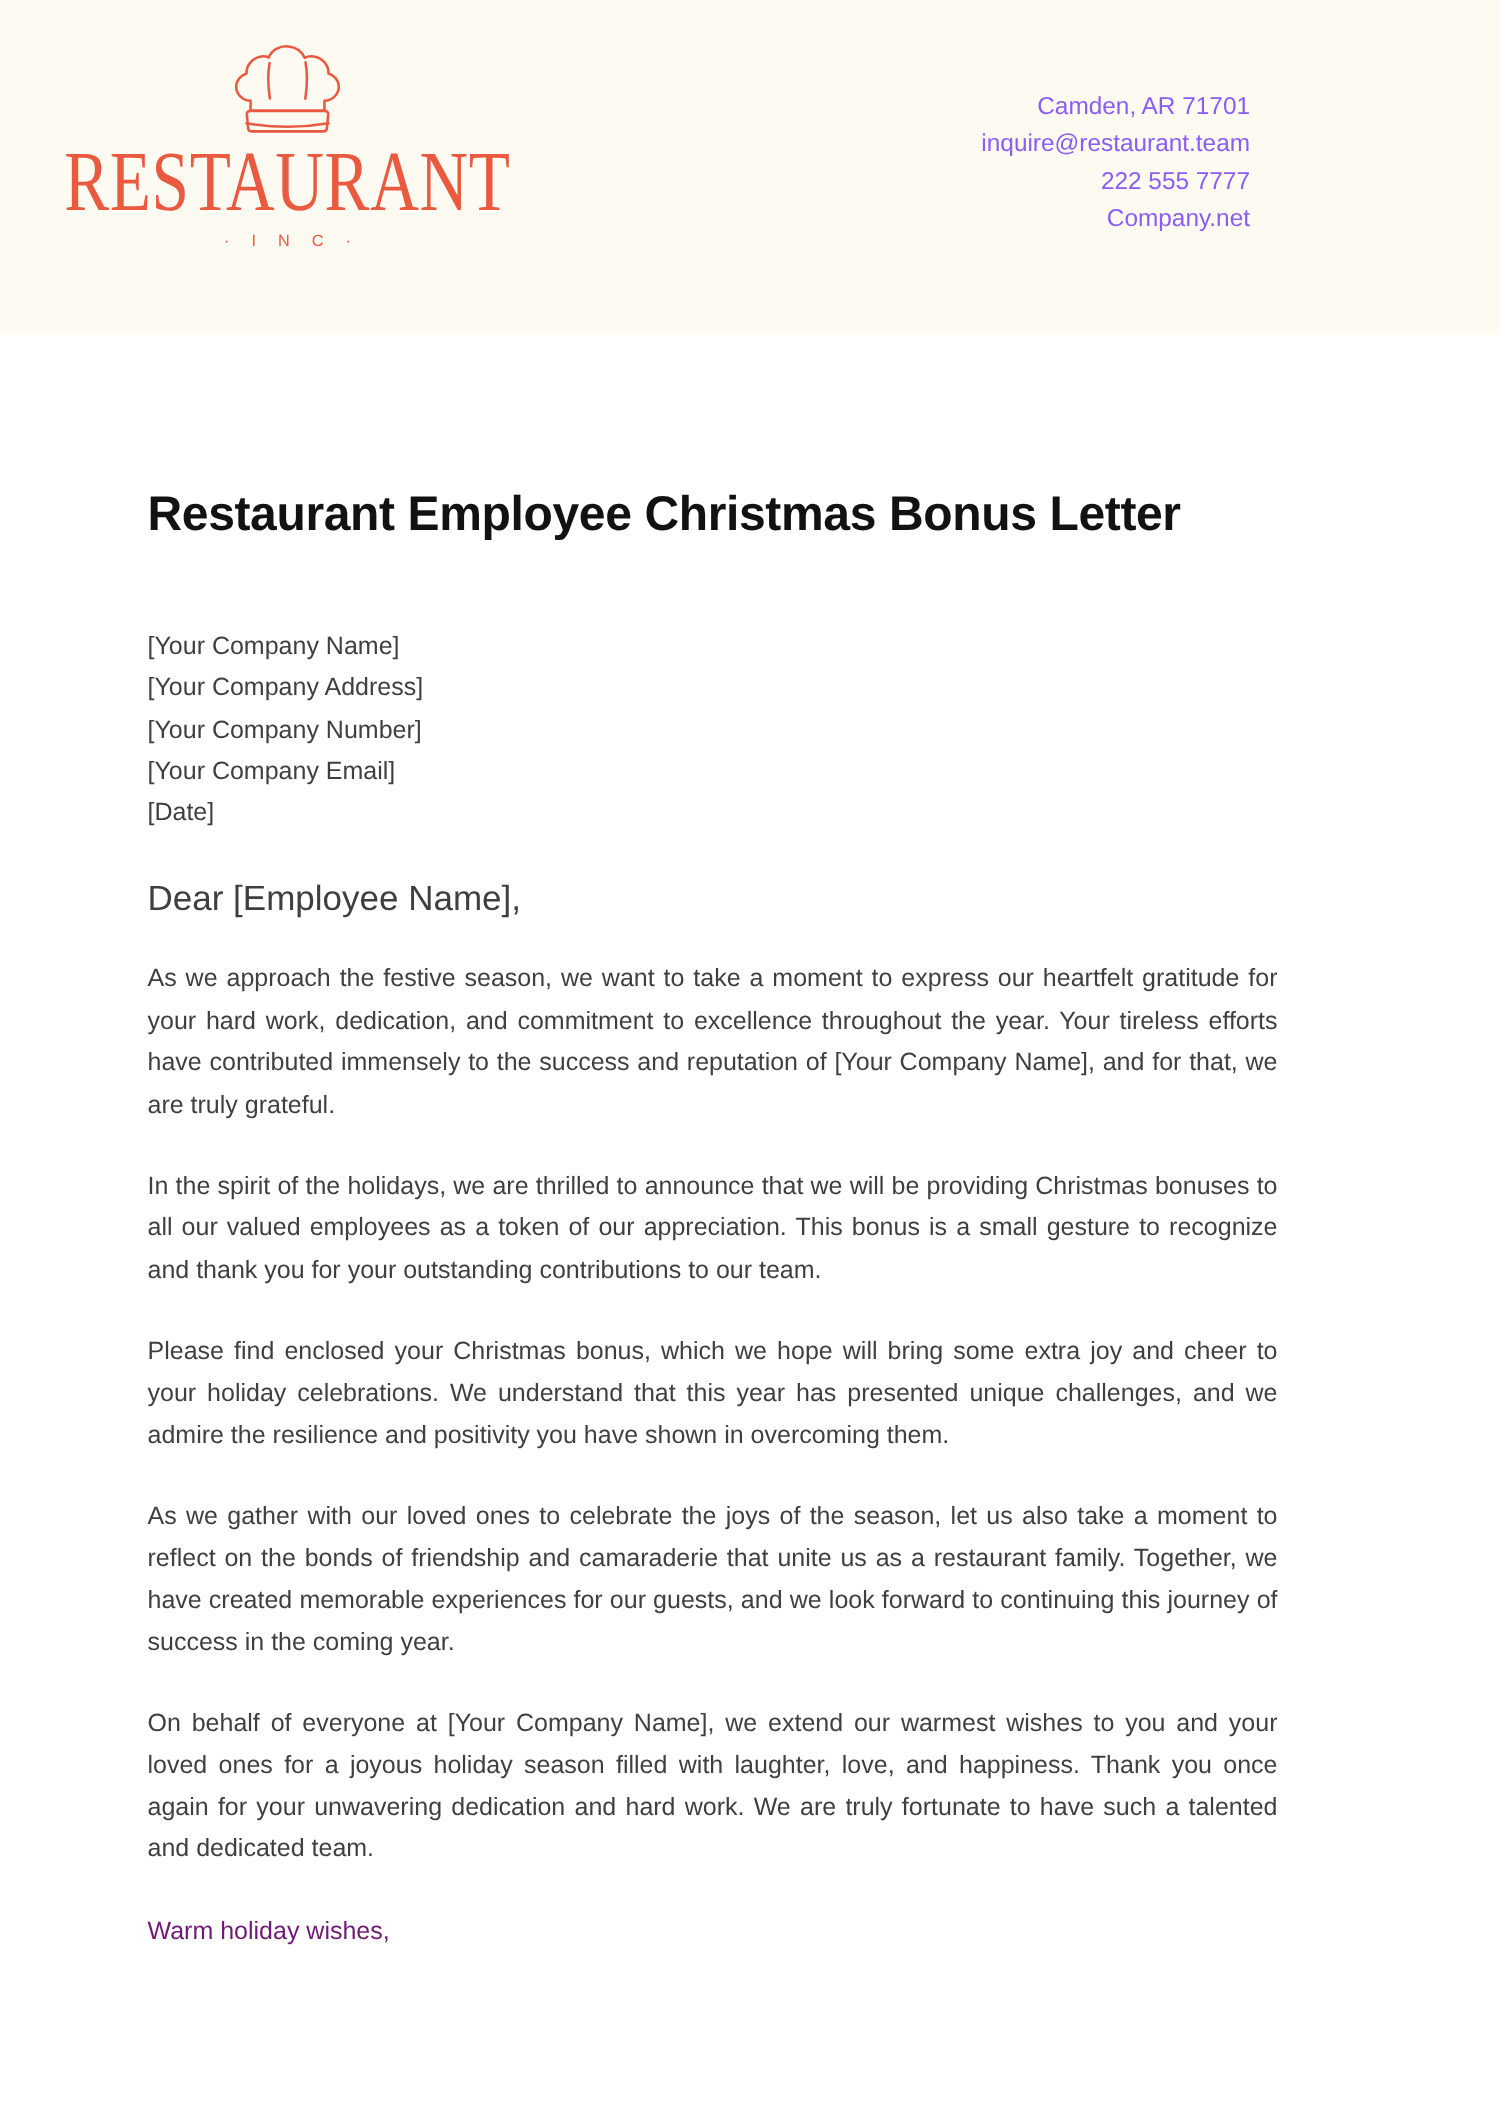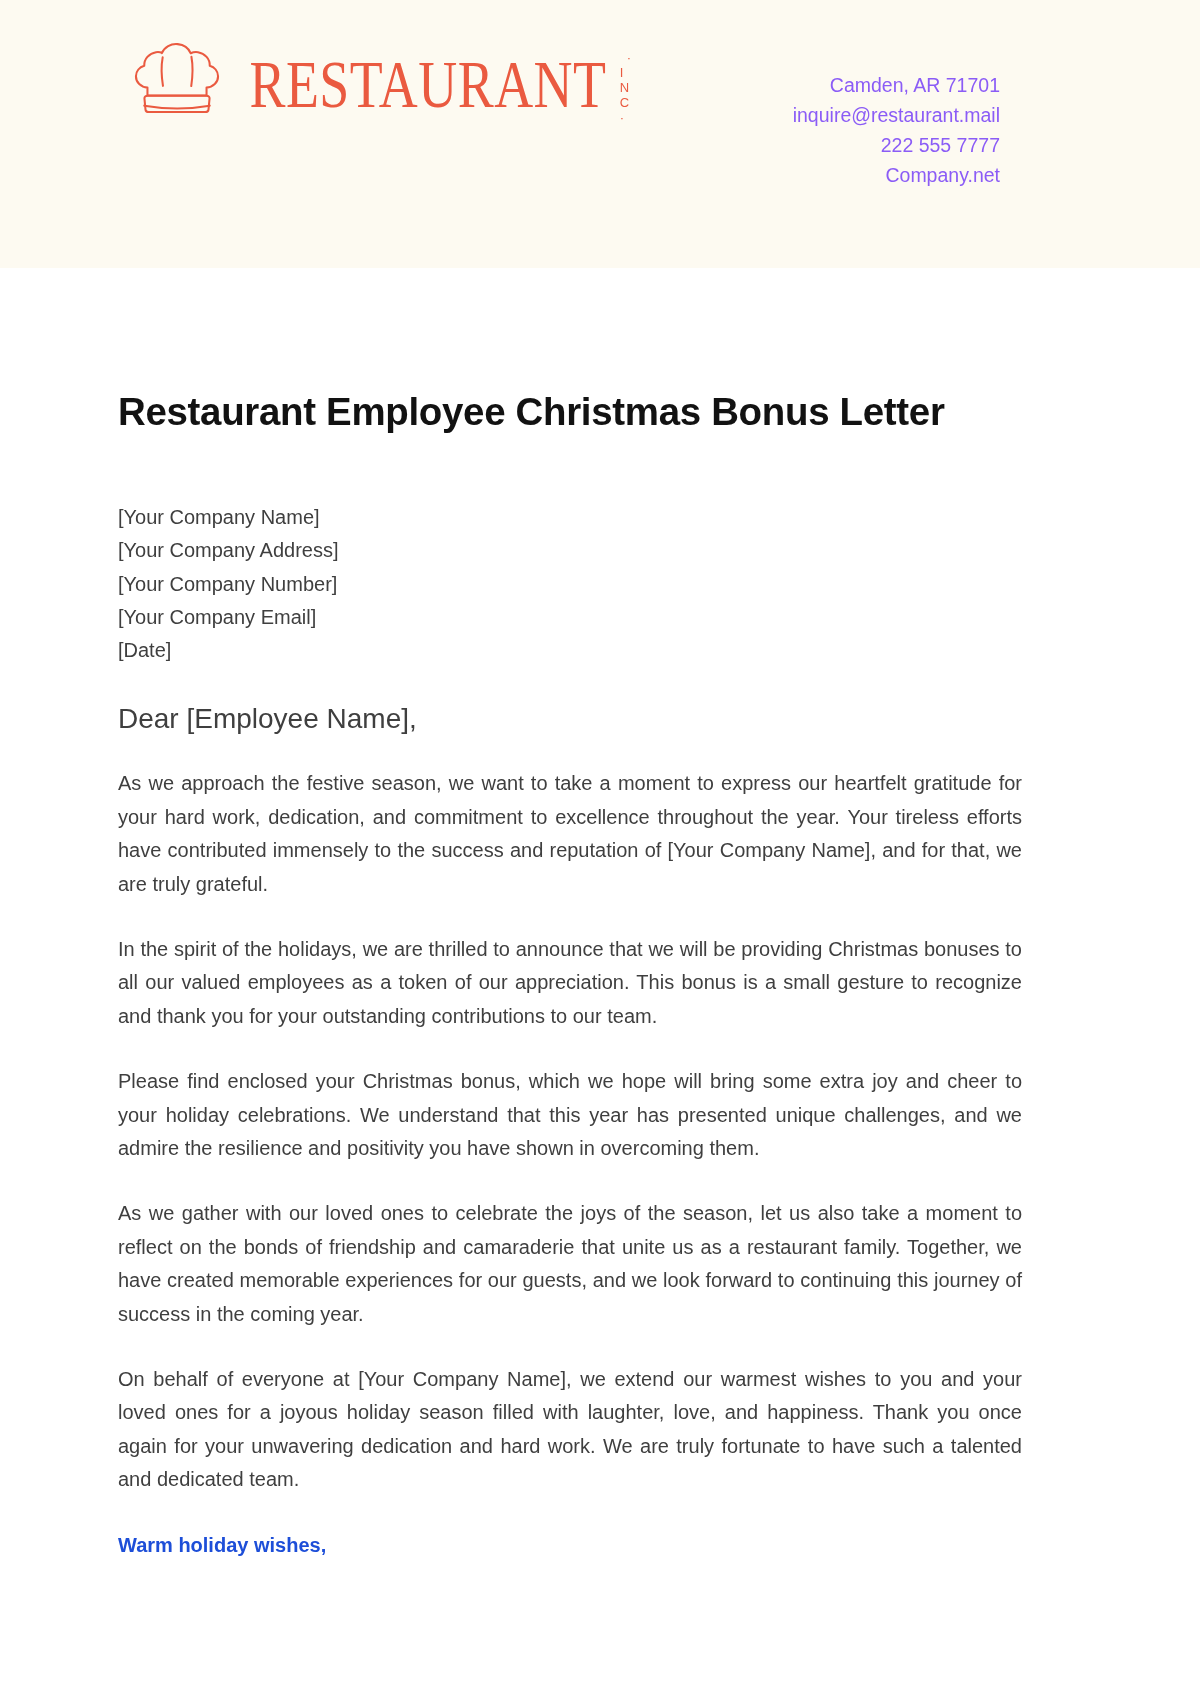"RESTAURANT" .logo-block { flex-direction: row -> column }
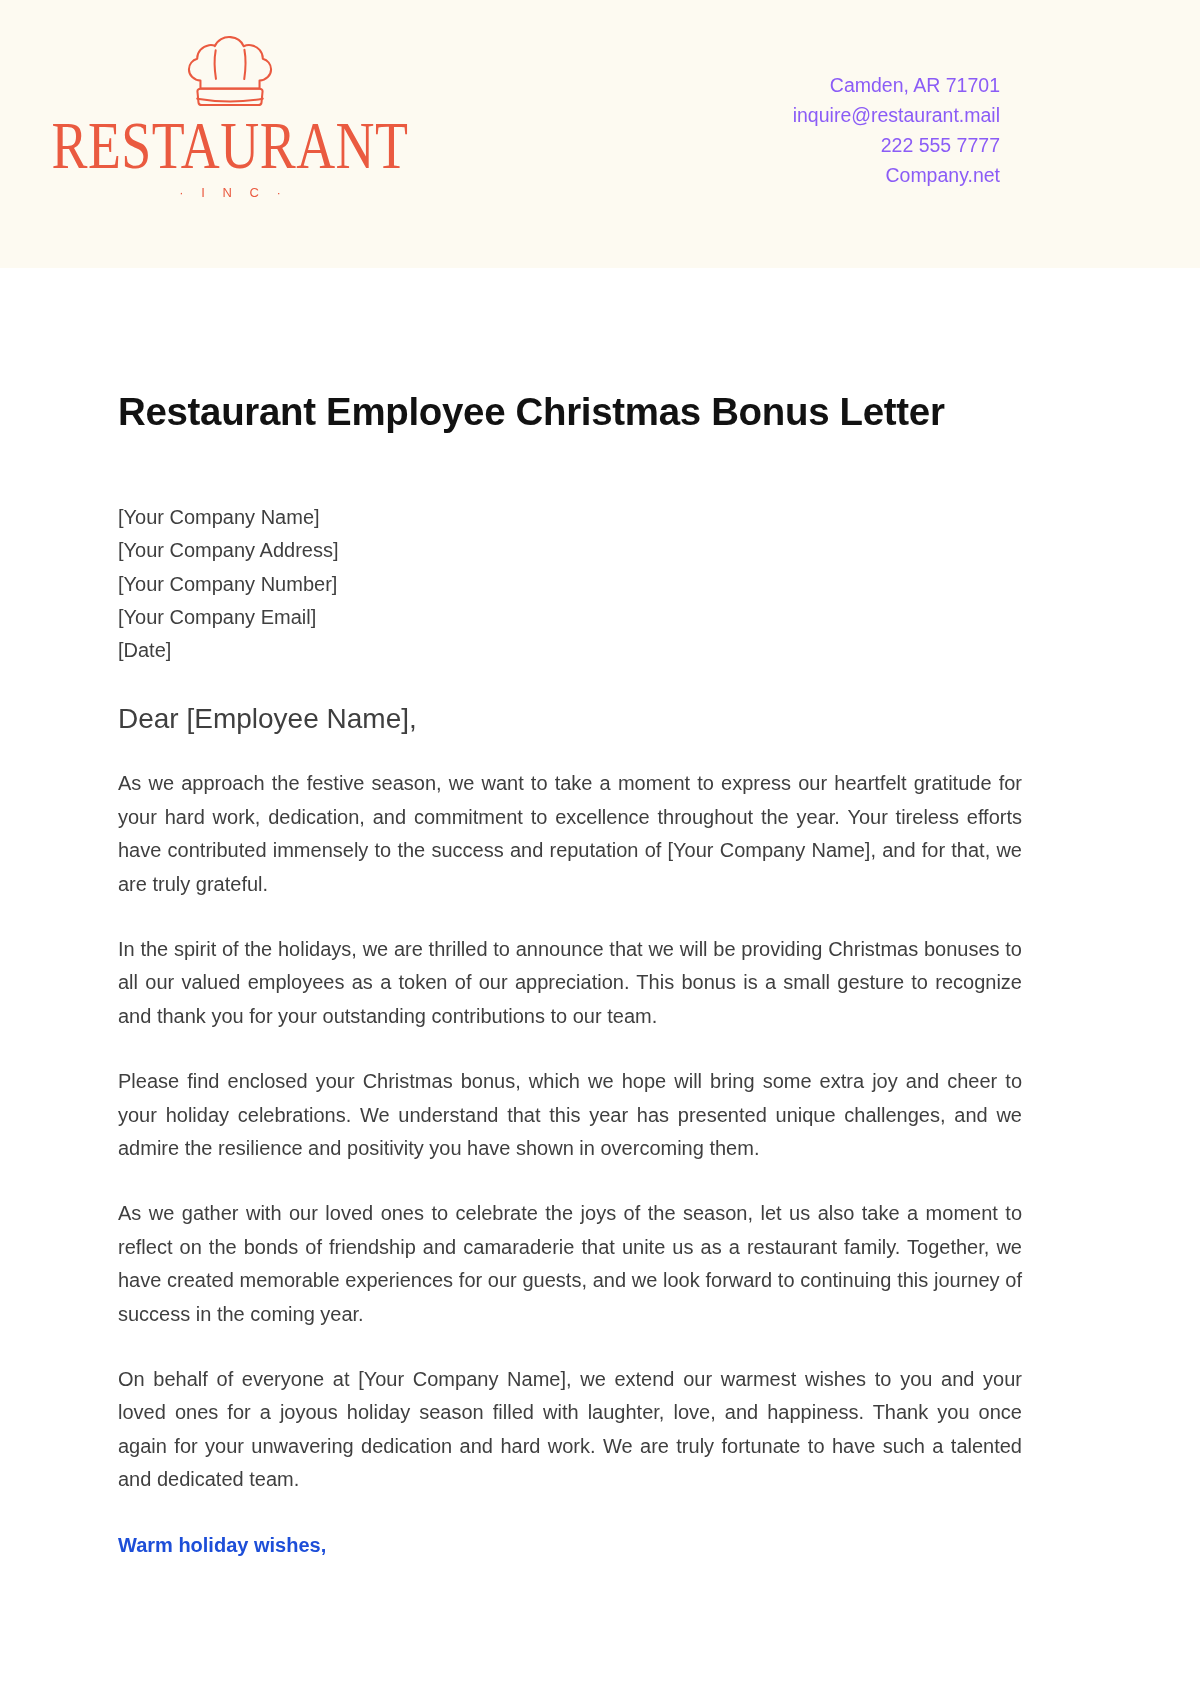"inquire@restaurant.mail" div.contact-line { text: inquire@restaurant.mail -> inquire@restaurant.team }
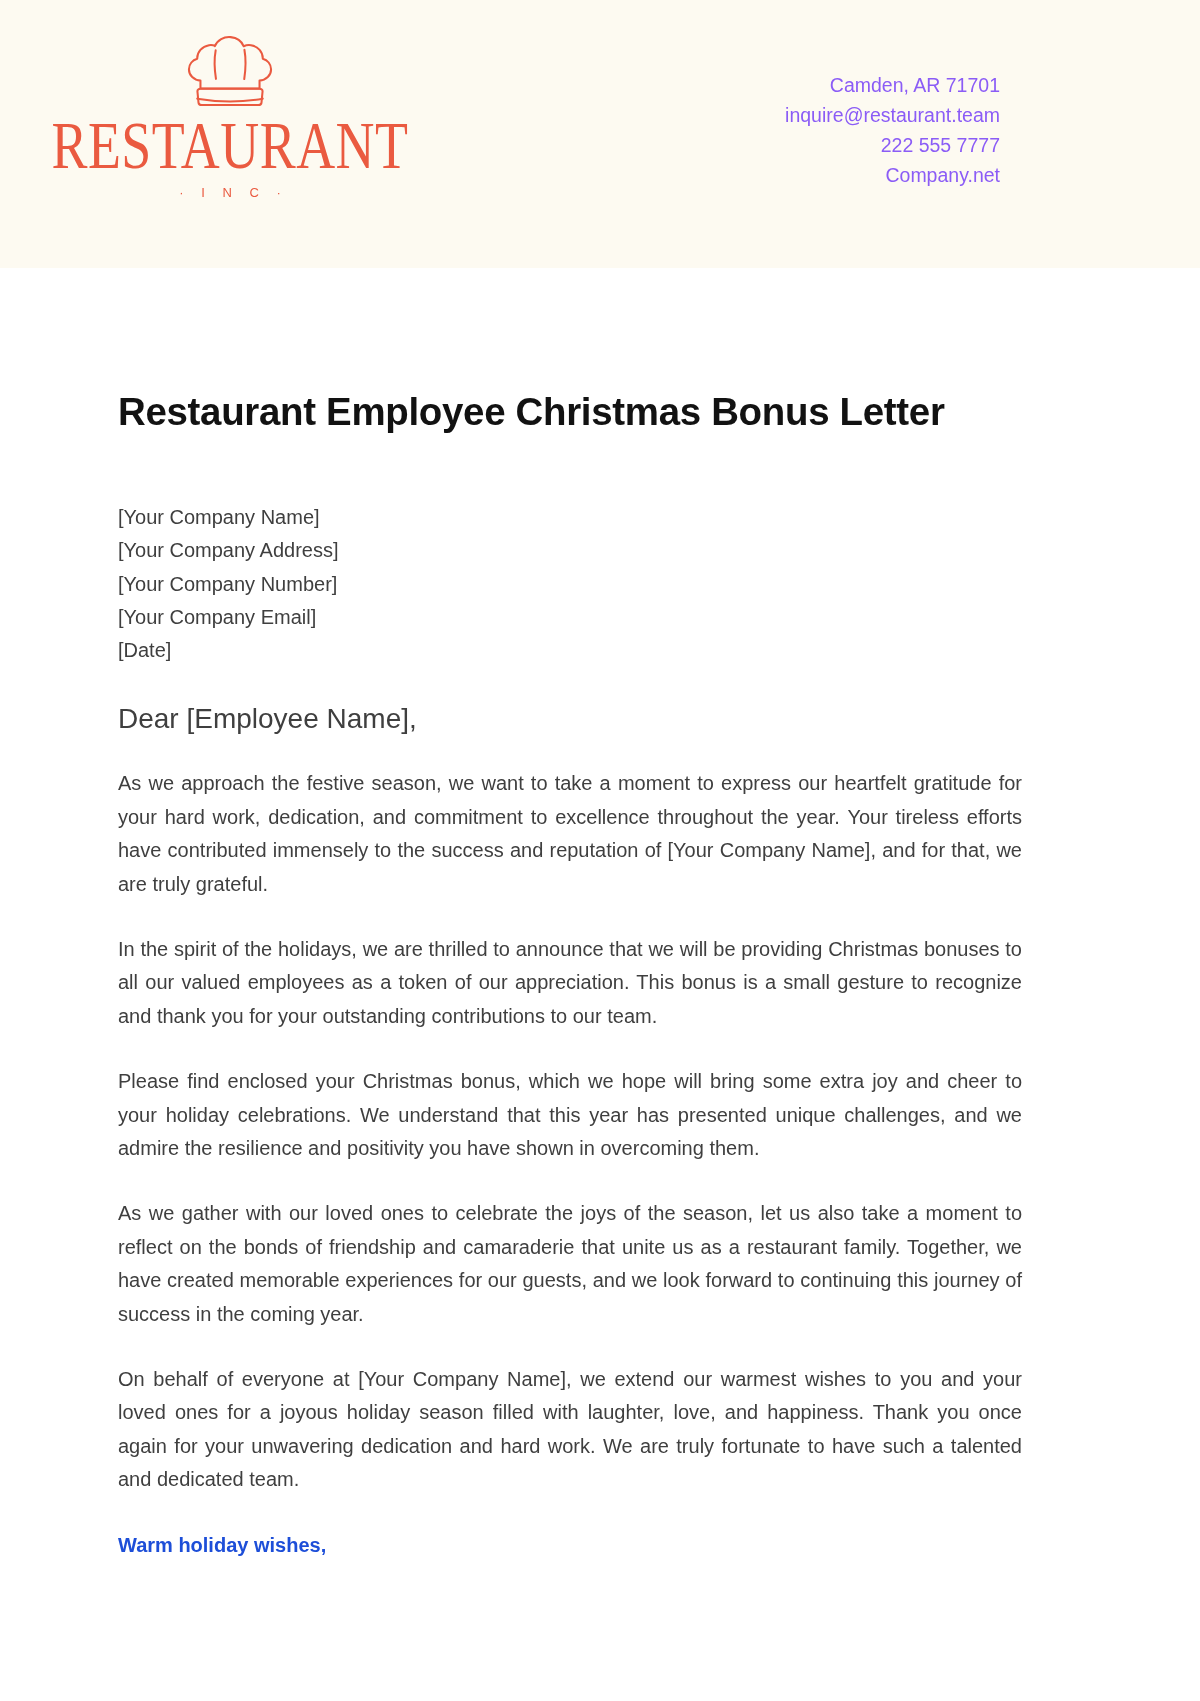"Warm holiday wishes," .closing { color: #1d4ed8 -> #701a75; font-weight: bold -> none }
